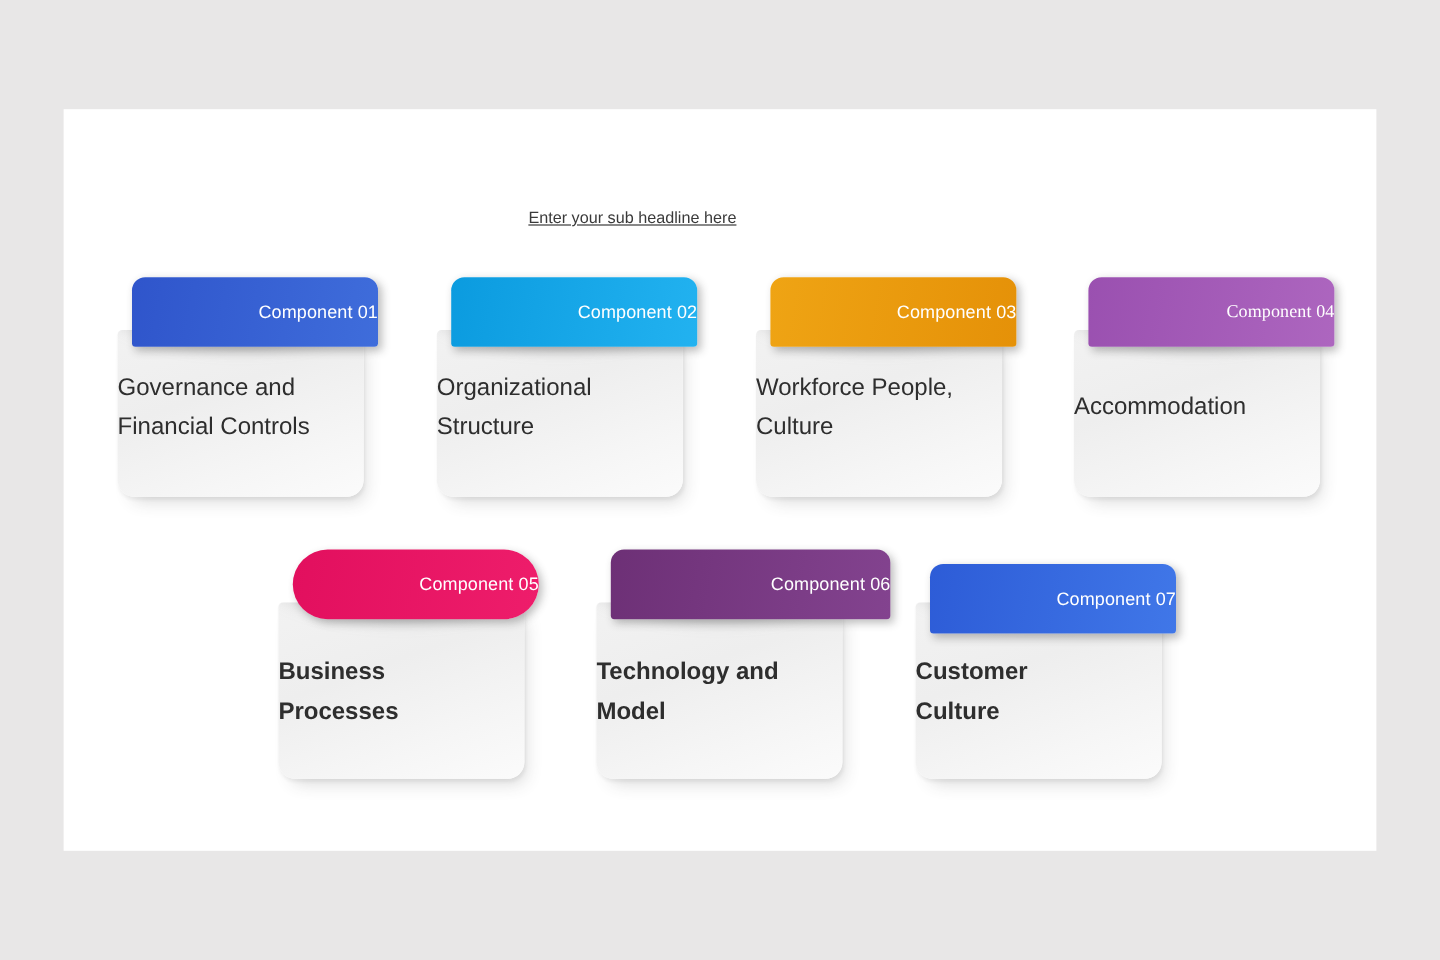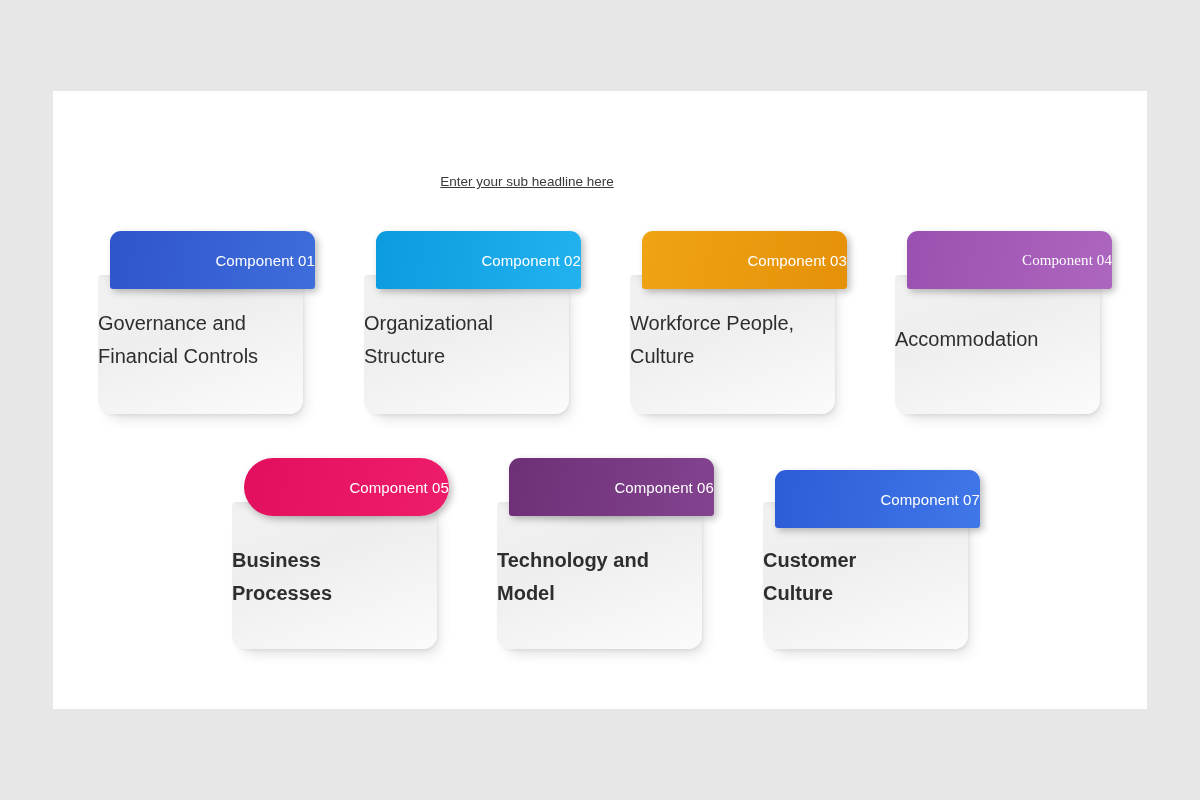"Component 06" div.card-header { padding-left: none -> 28px }
